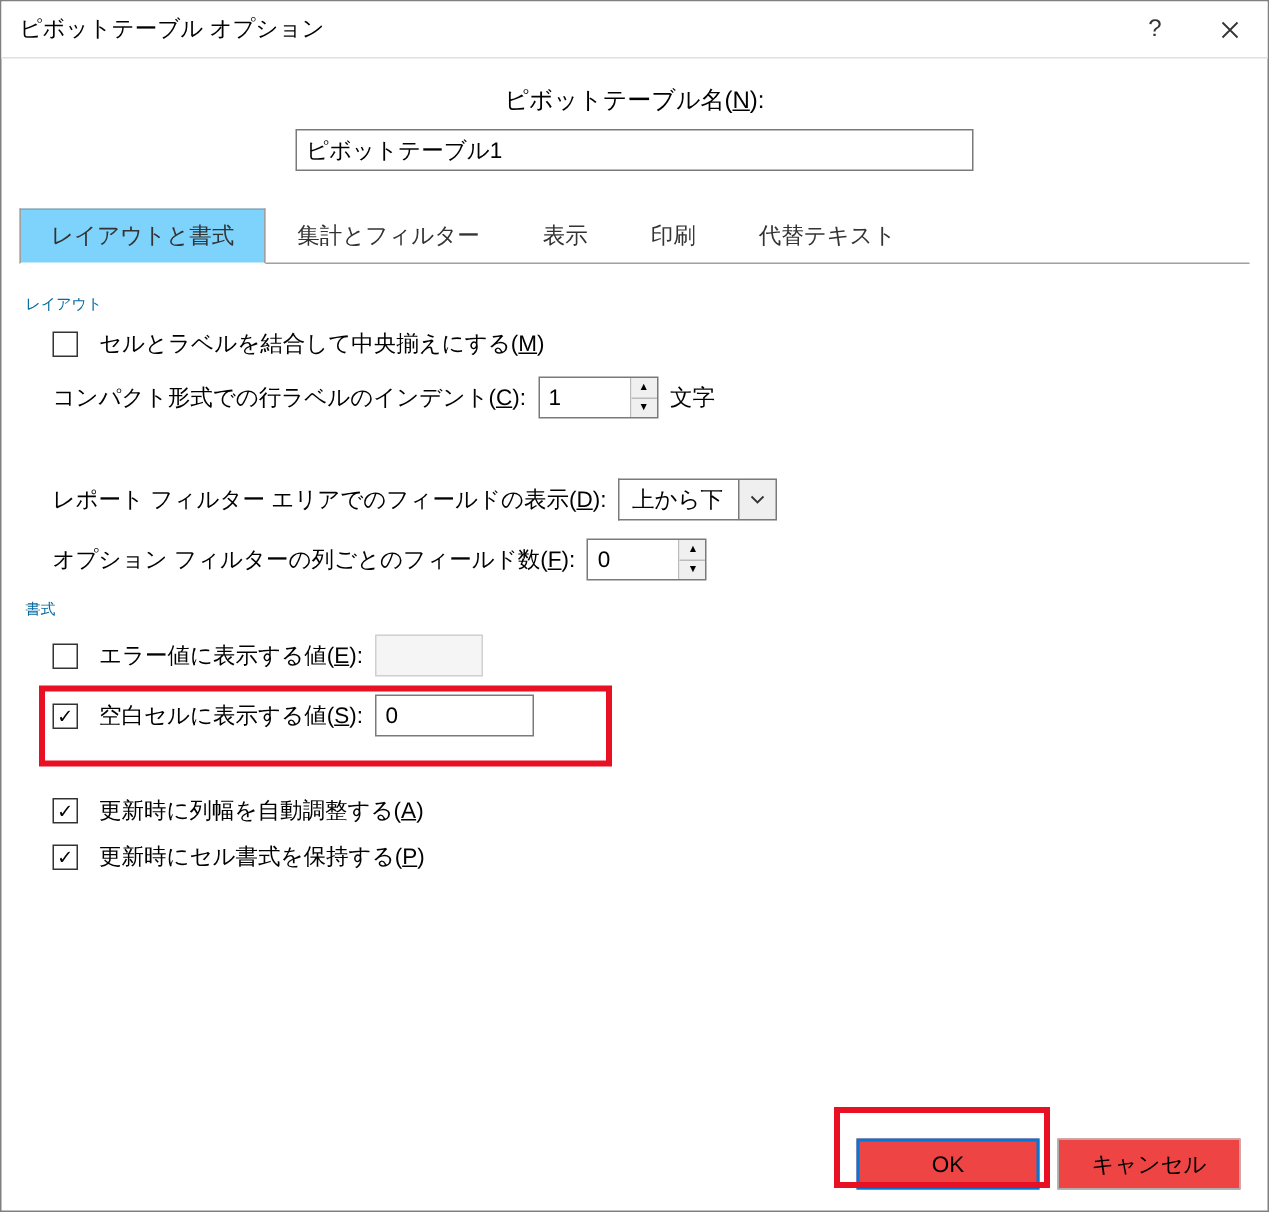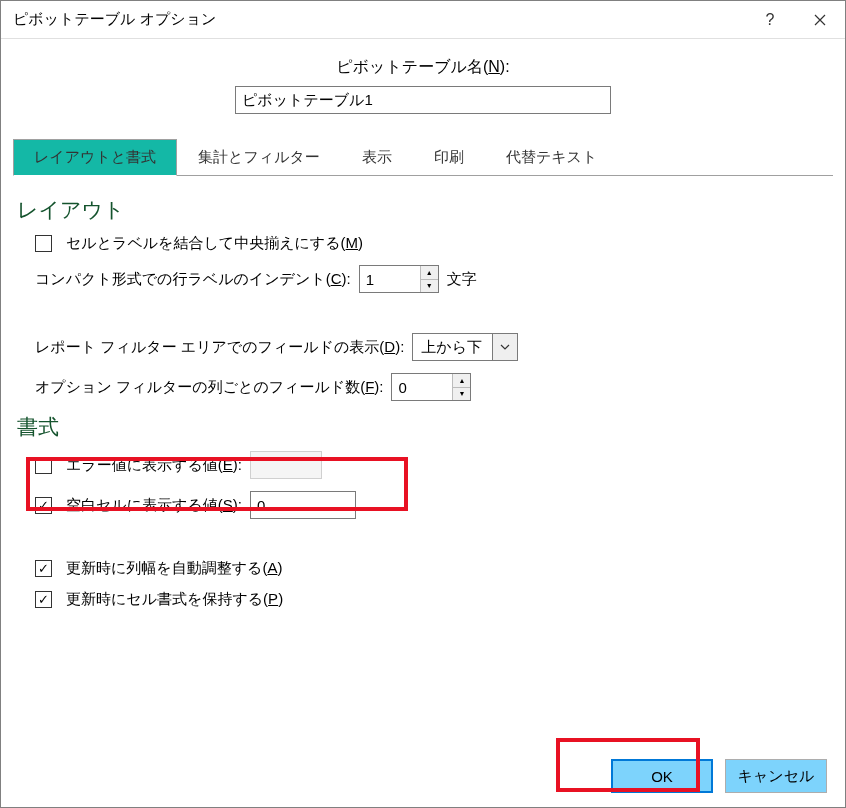"ピボットテーブル1" .name-input { width: 376px -> 452px }
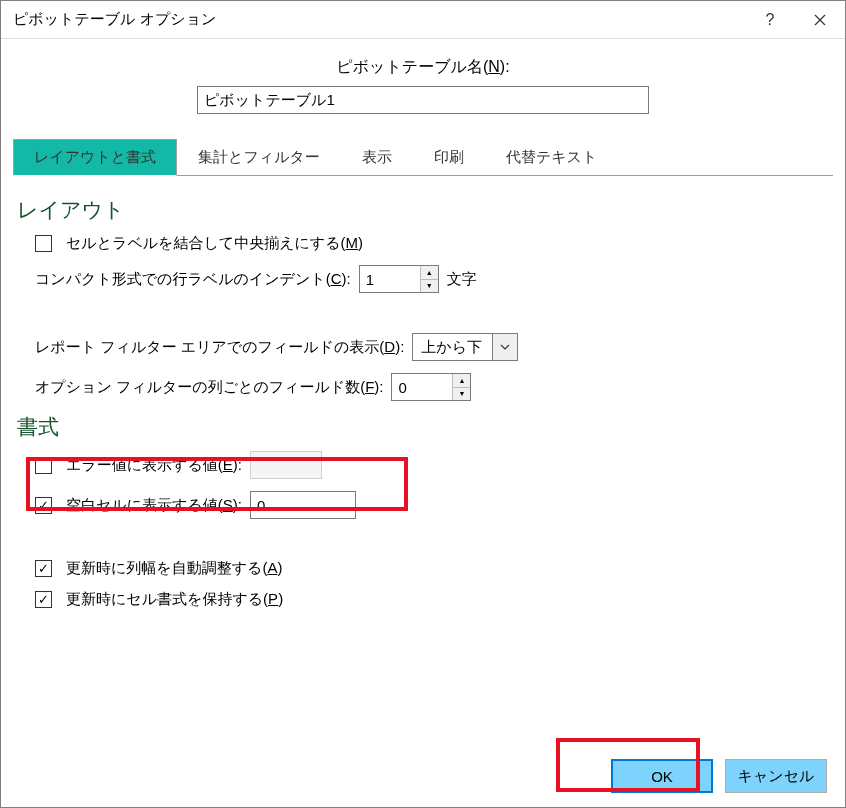"レイアウトと書式" .tab.active { background: #14b8a6 -> #7dd3fc }
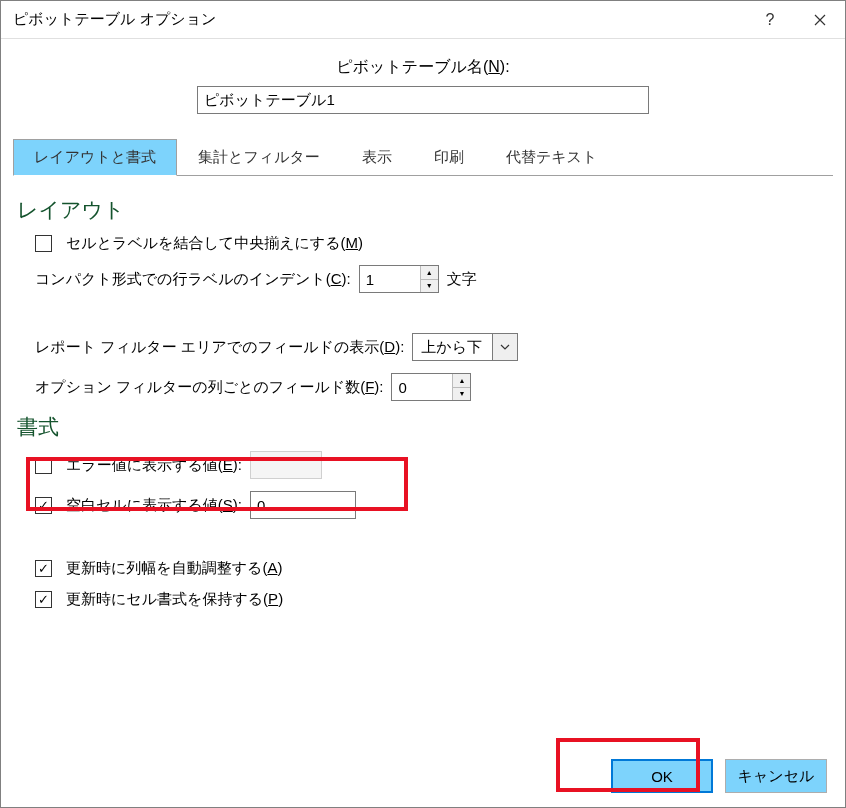"レイアウト" .section-label { color: #14532d -> #0369a1; font-size: 21px -> 10px }
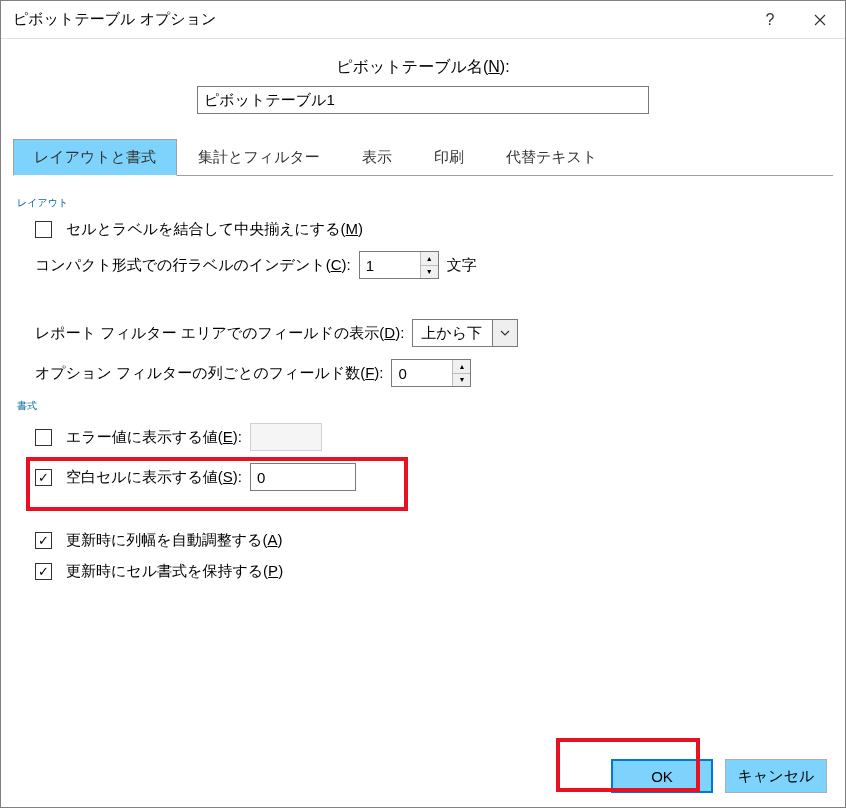"OK" .btn { background: #7dd3fc -> #ef4444; width: 102px -> 122px }
